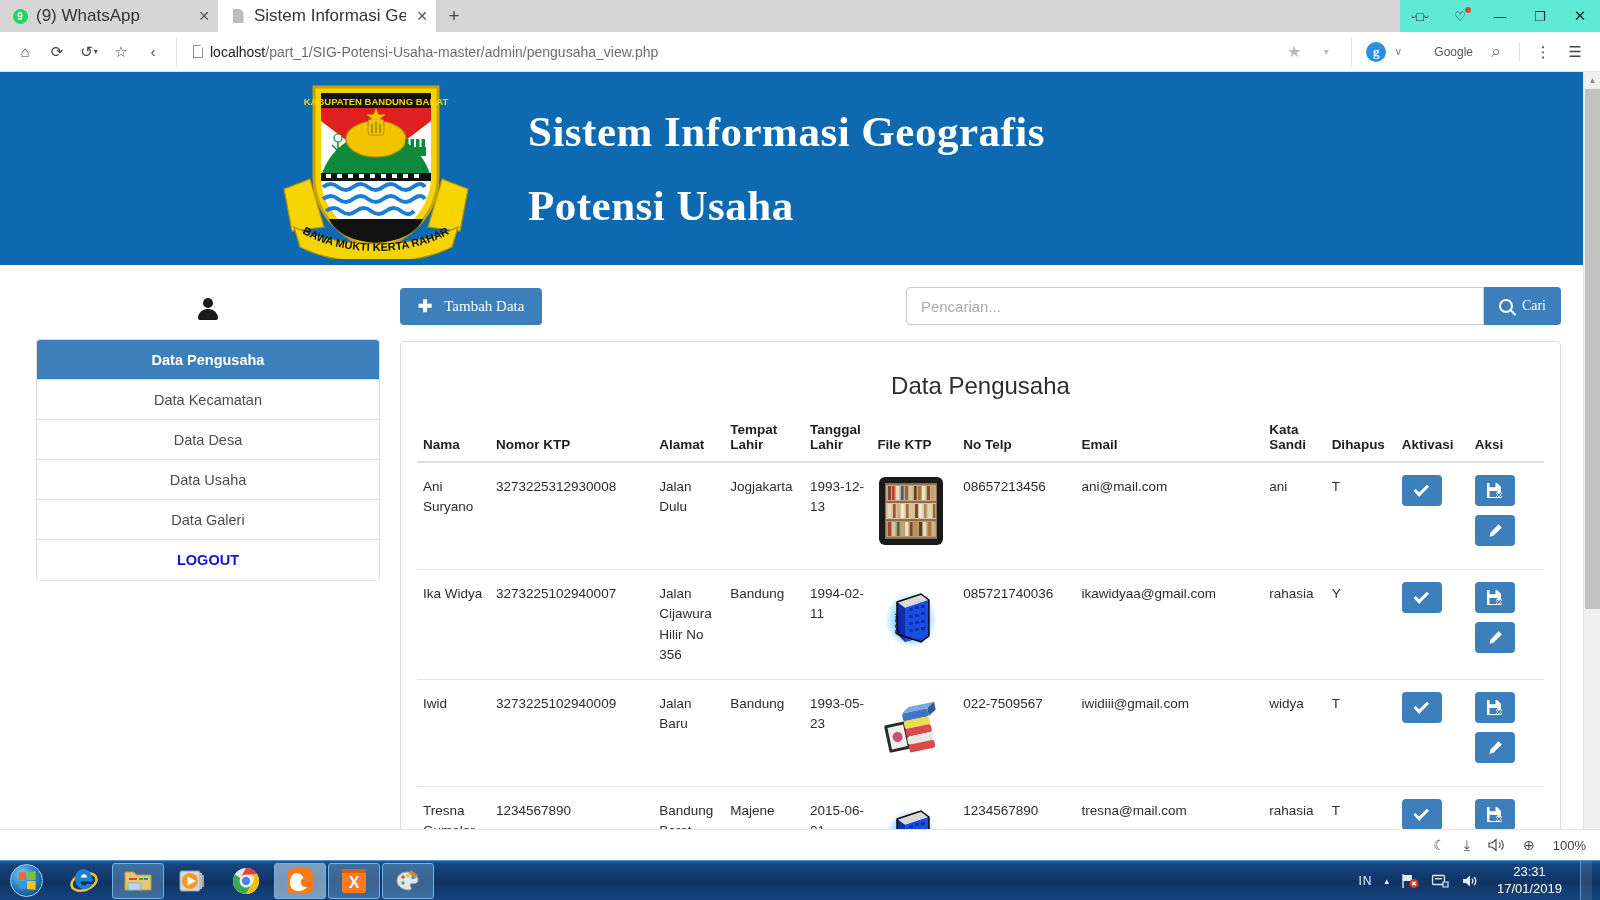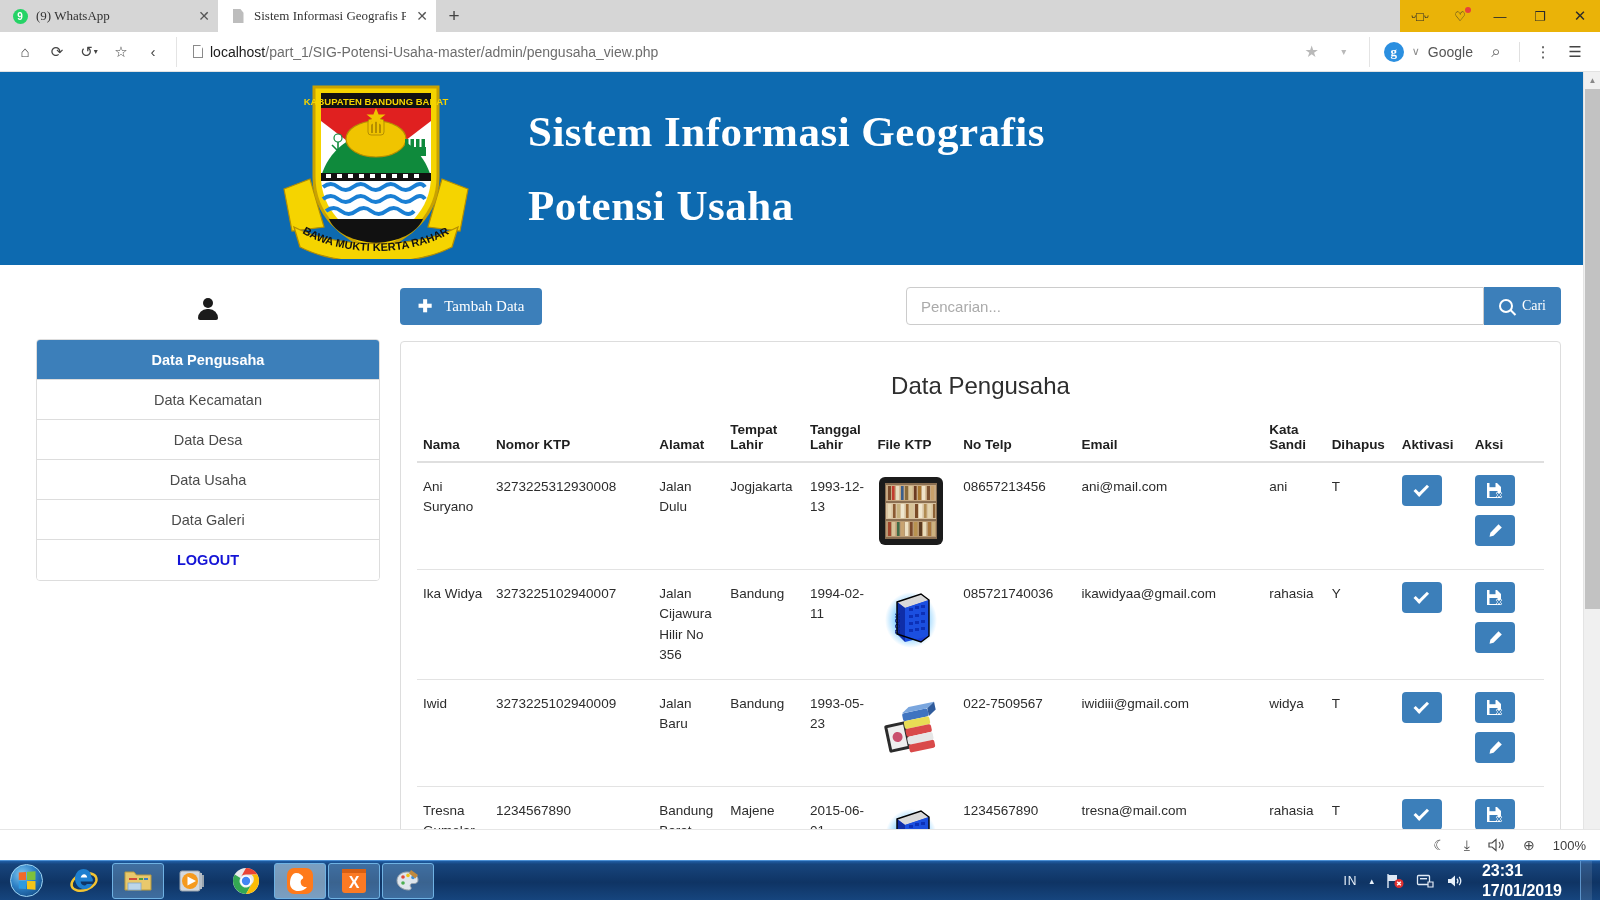"(9) WhatsApp" .tab .tab-title { font-family: Liberation Serif, serif -> none; font-size: 13px -> 17px }
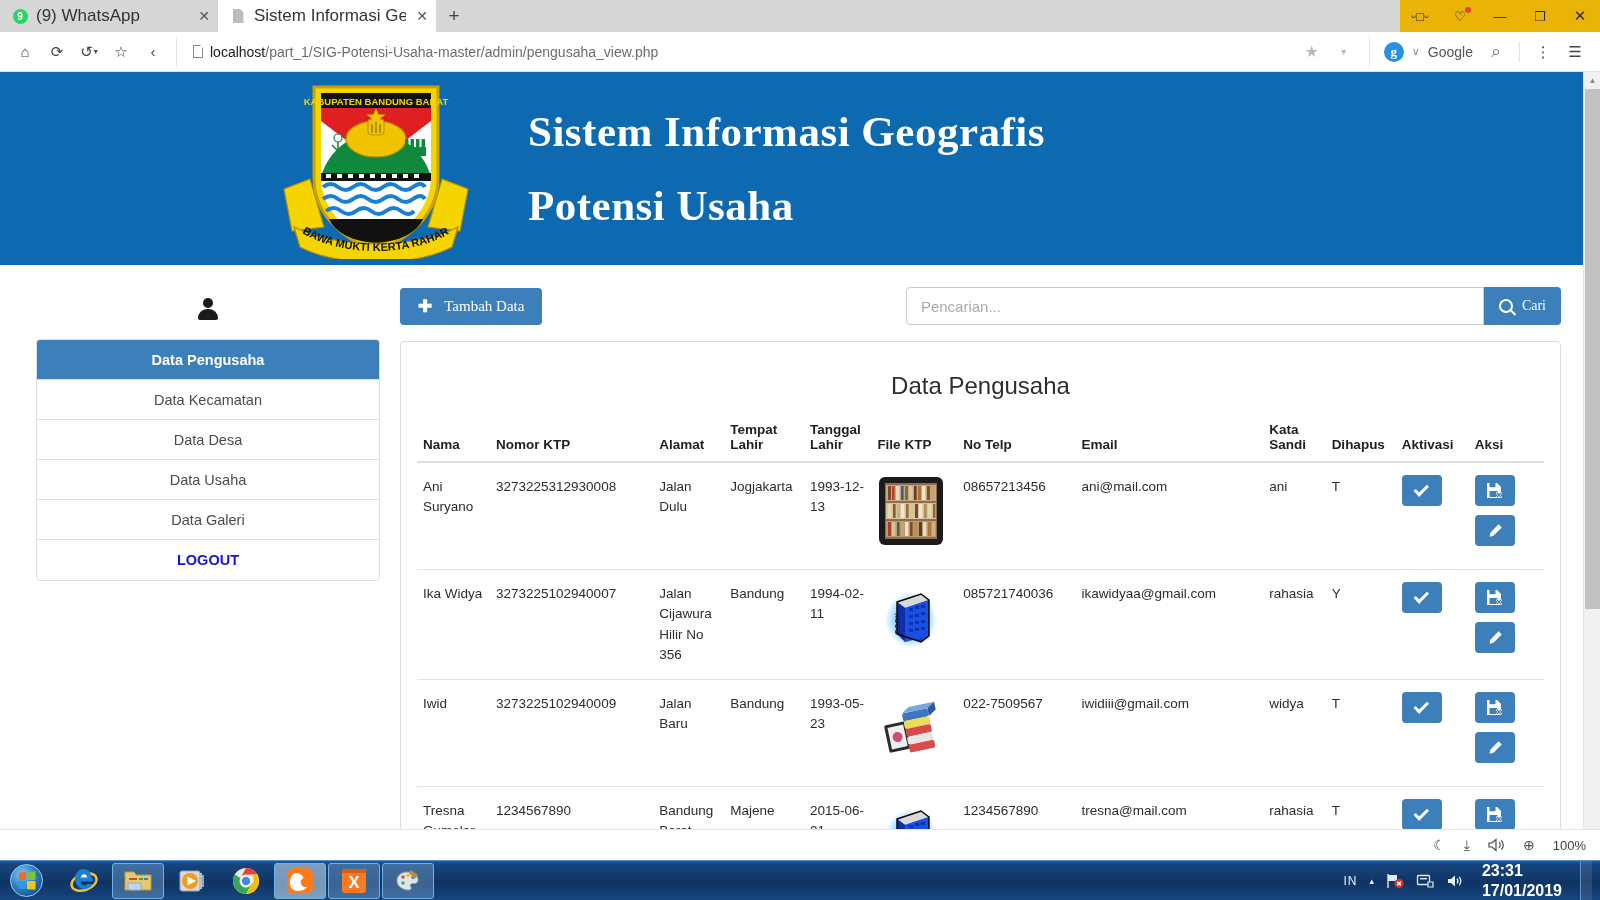"ᵕ□ᵕ" .winctl { background: #eab308 -> #5eead4 }
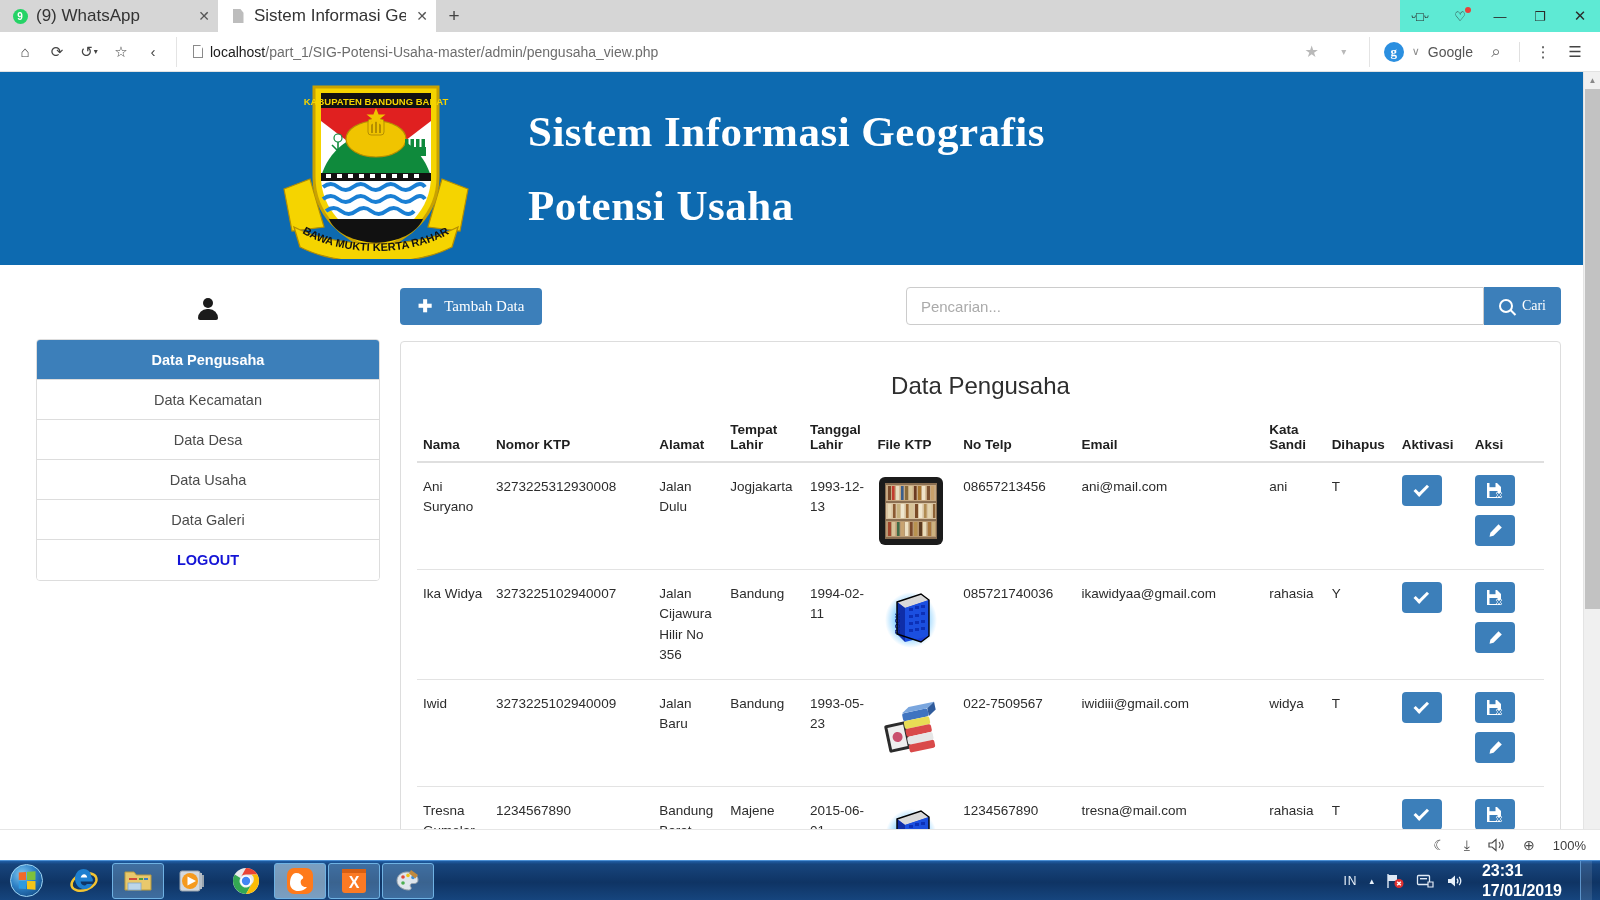"Google" .gsearch .glabel { font-size: 14px -> 12px; margin-left: none -> 24px }
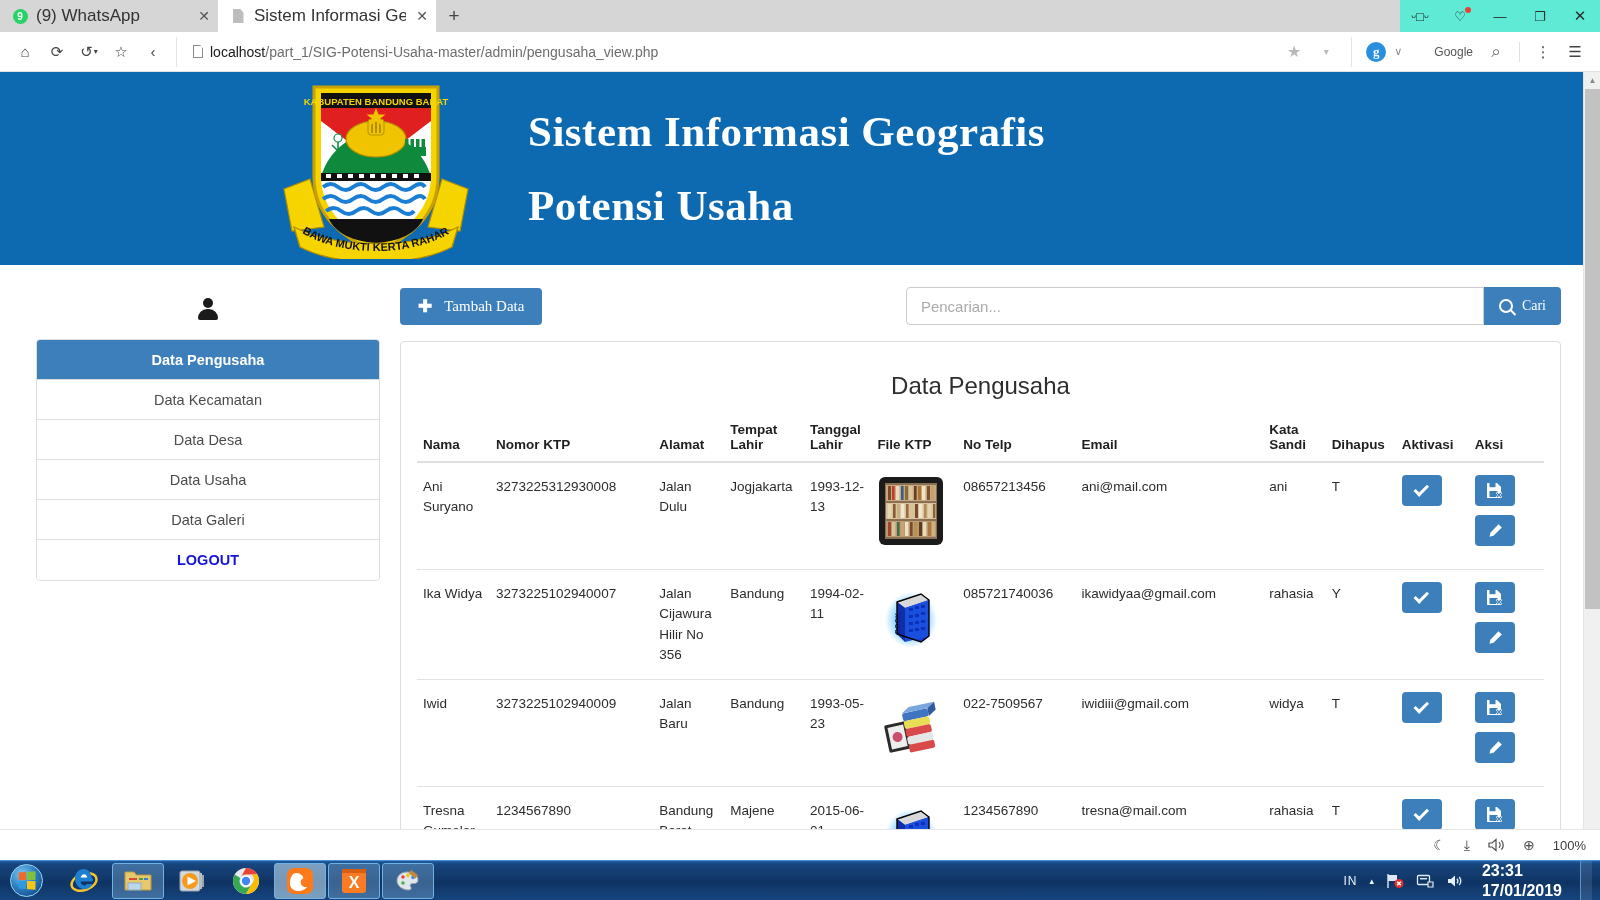"23:31" .clock { font-size: 16px -> 13px; font-weight: bold -> none; text-align: left -> center }
